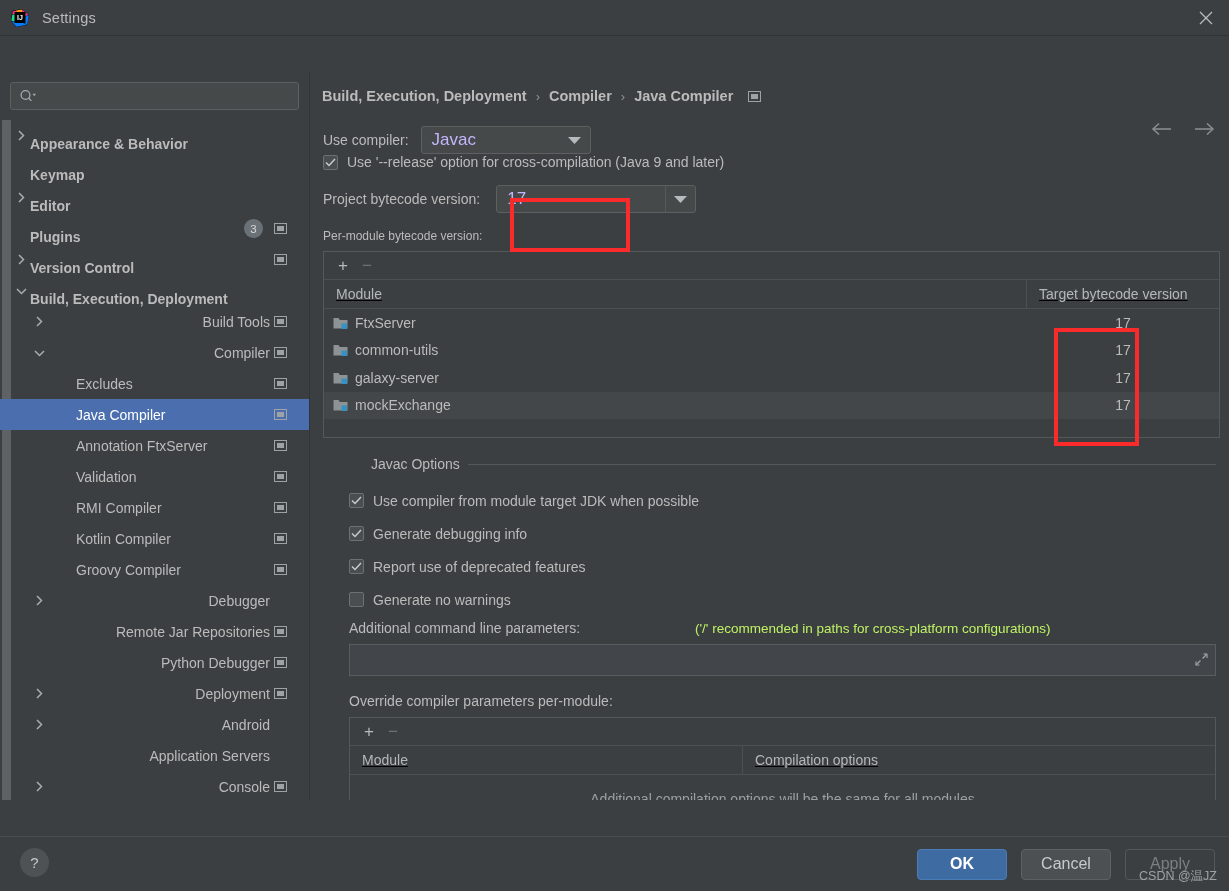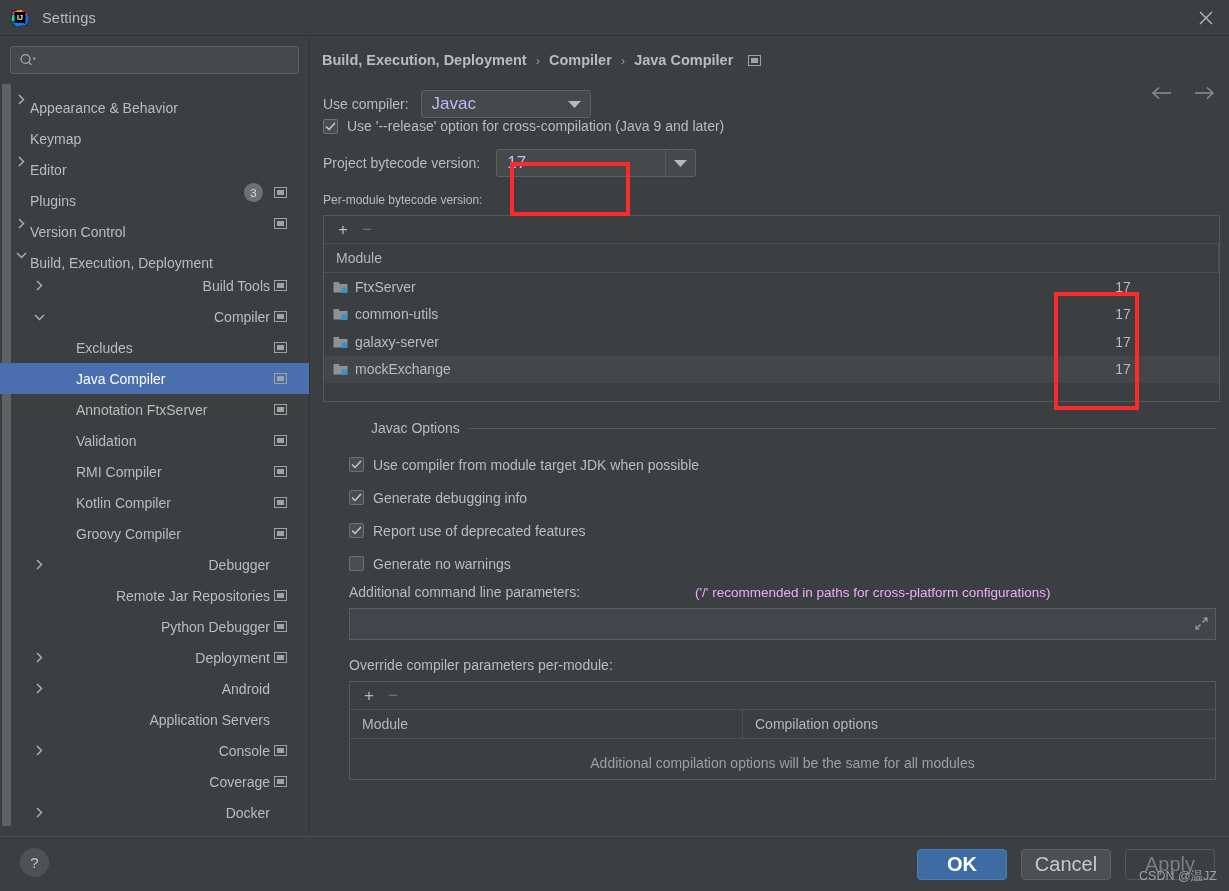"Settings" .window { gap: none -> 36px }
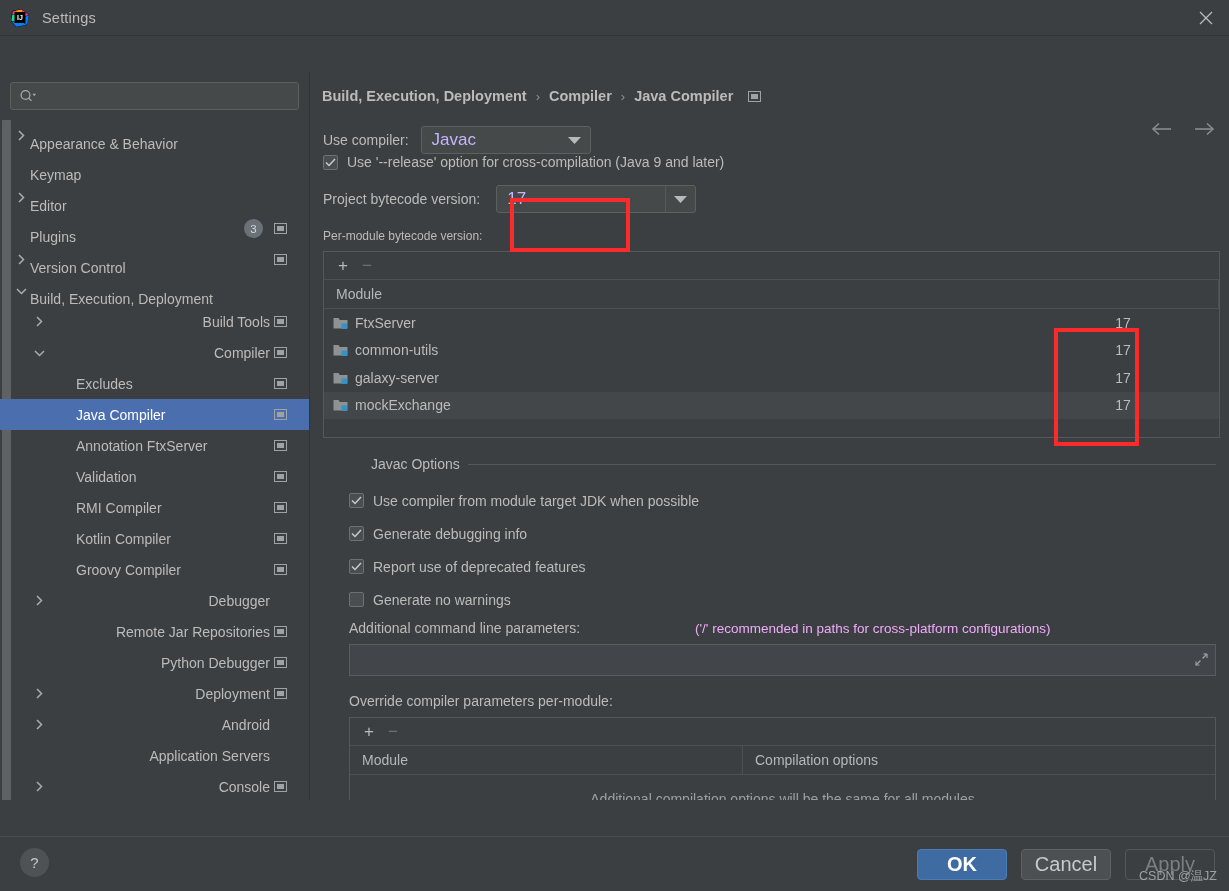"Appearance & Behavior" .tree-item.bold .label { font-weight: normal -> bold }
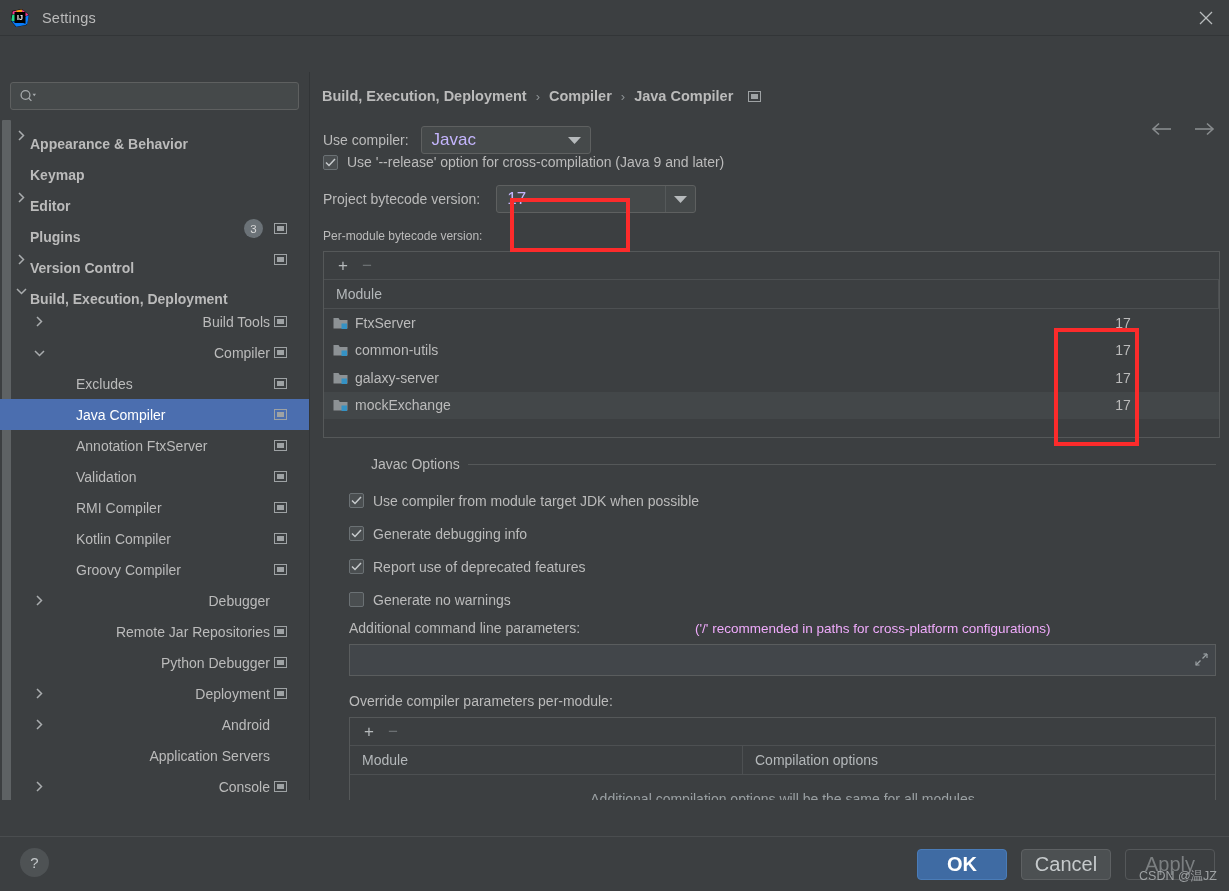"Module" .table-head { text-decoration: none -> underline }
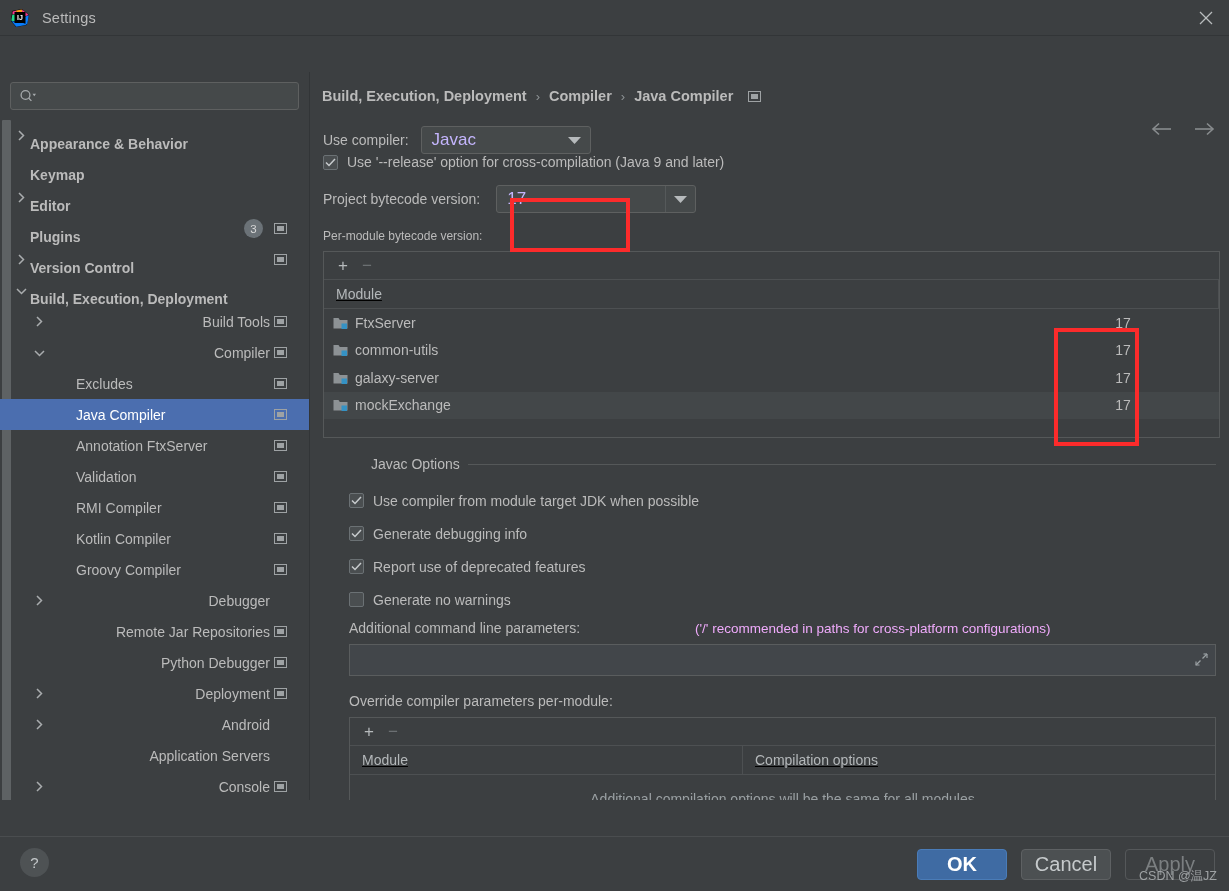"Target bytecode version" div.th { html: none -> <div>Target bytecode version</div> }
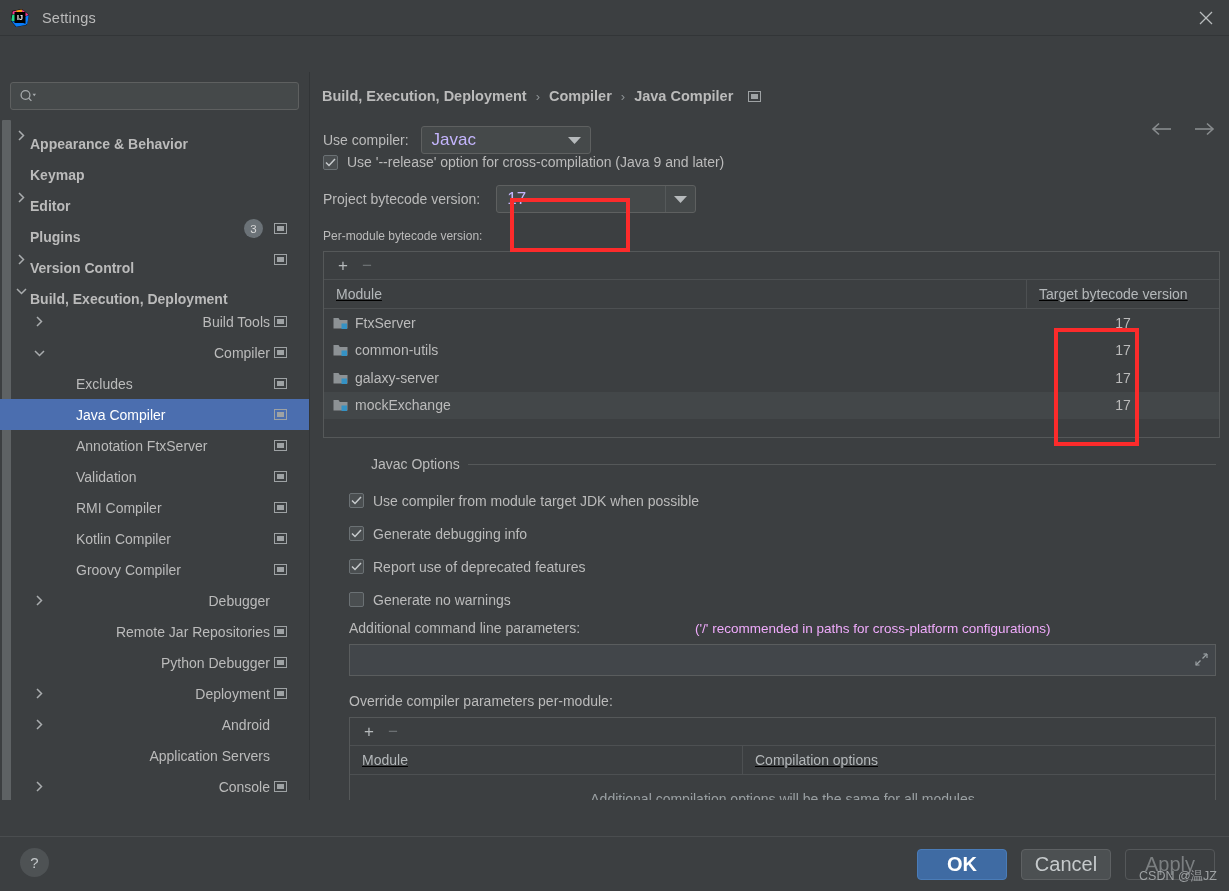"('/' recommended in paths for" .param-hint { color: #f0abfc -> #bef264 }
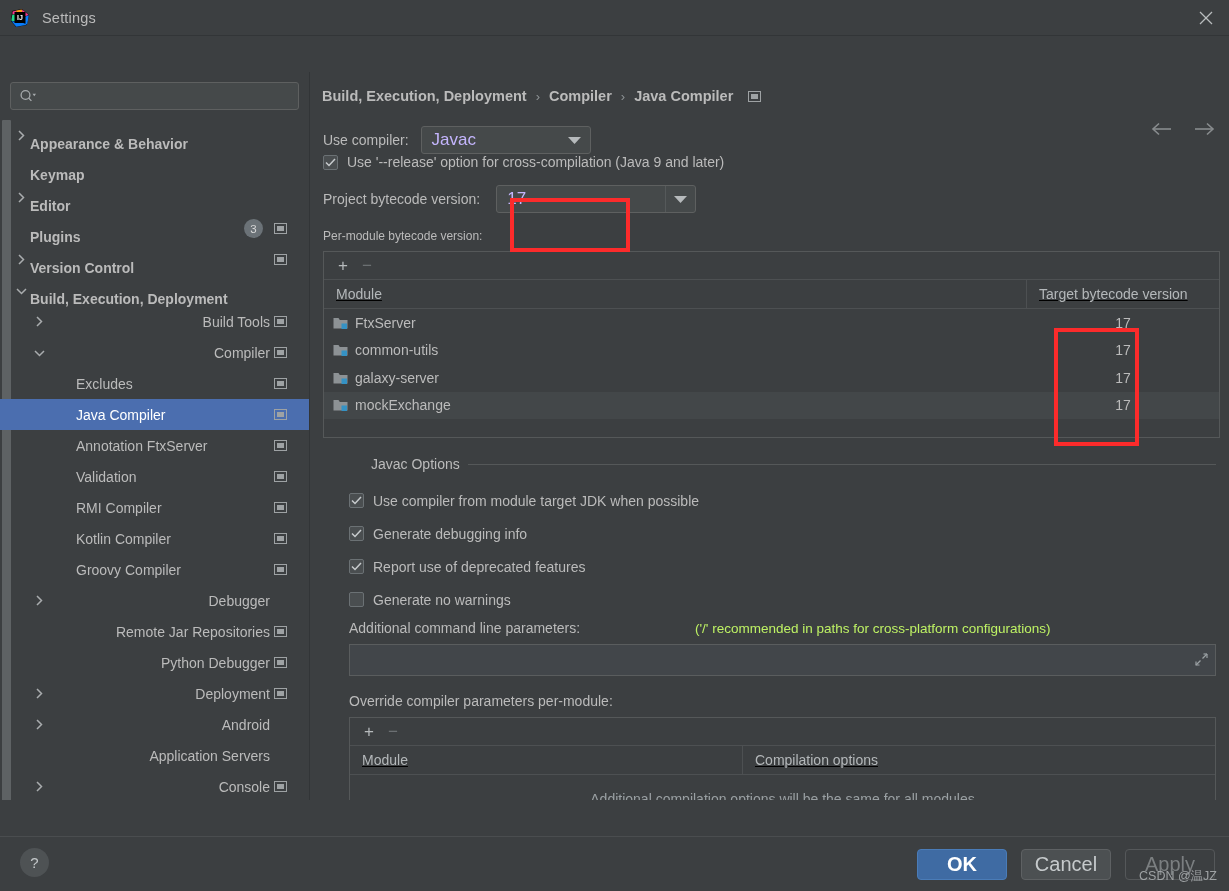"OK" .btn { font-size: 20px -> 16px }
